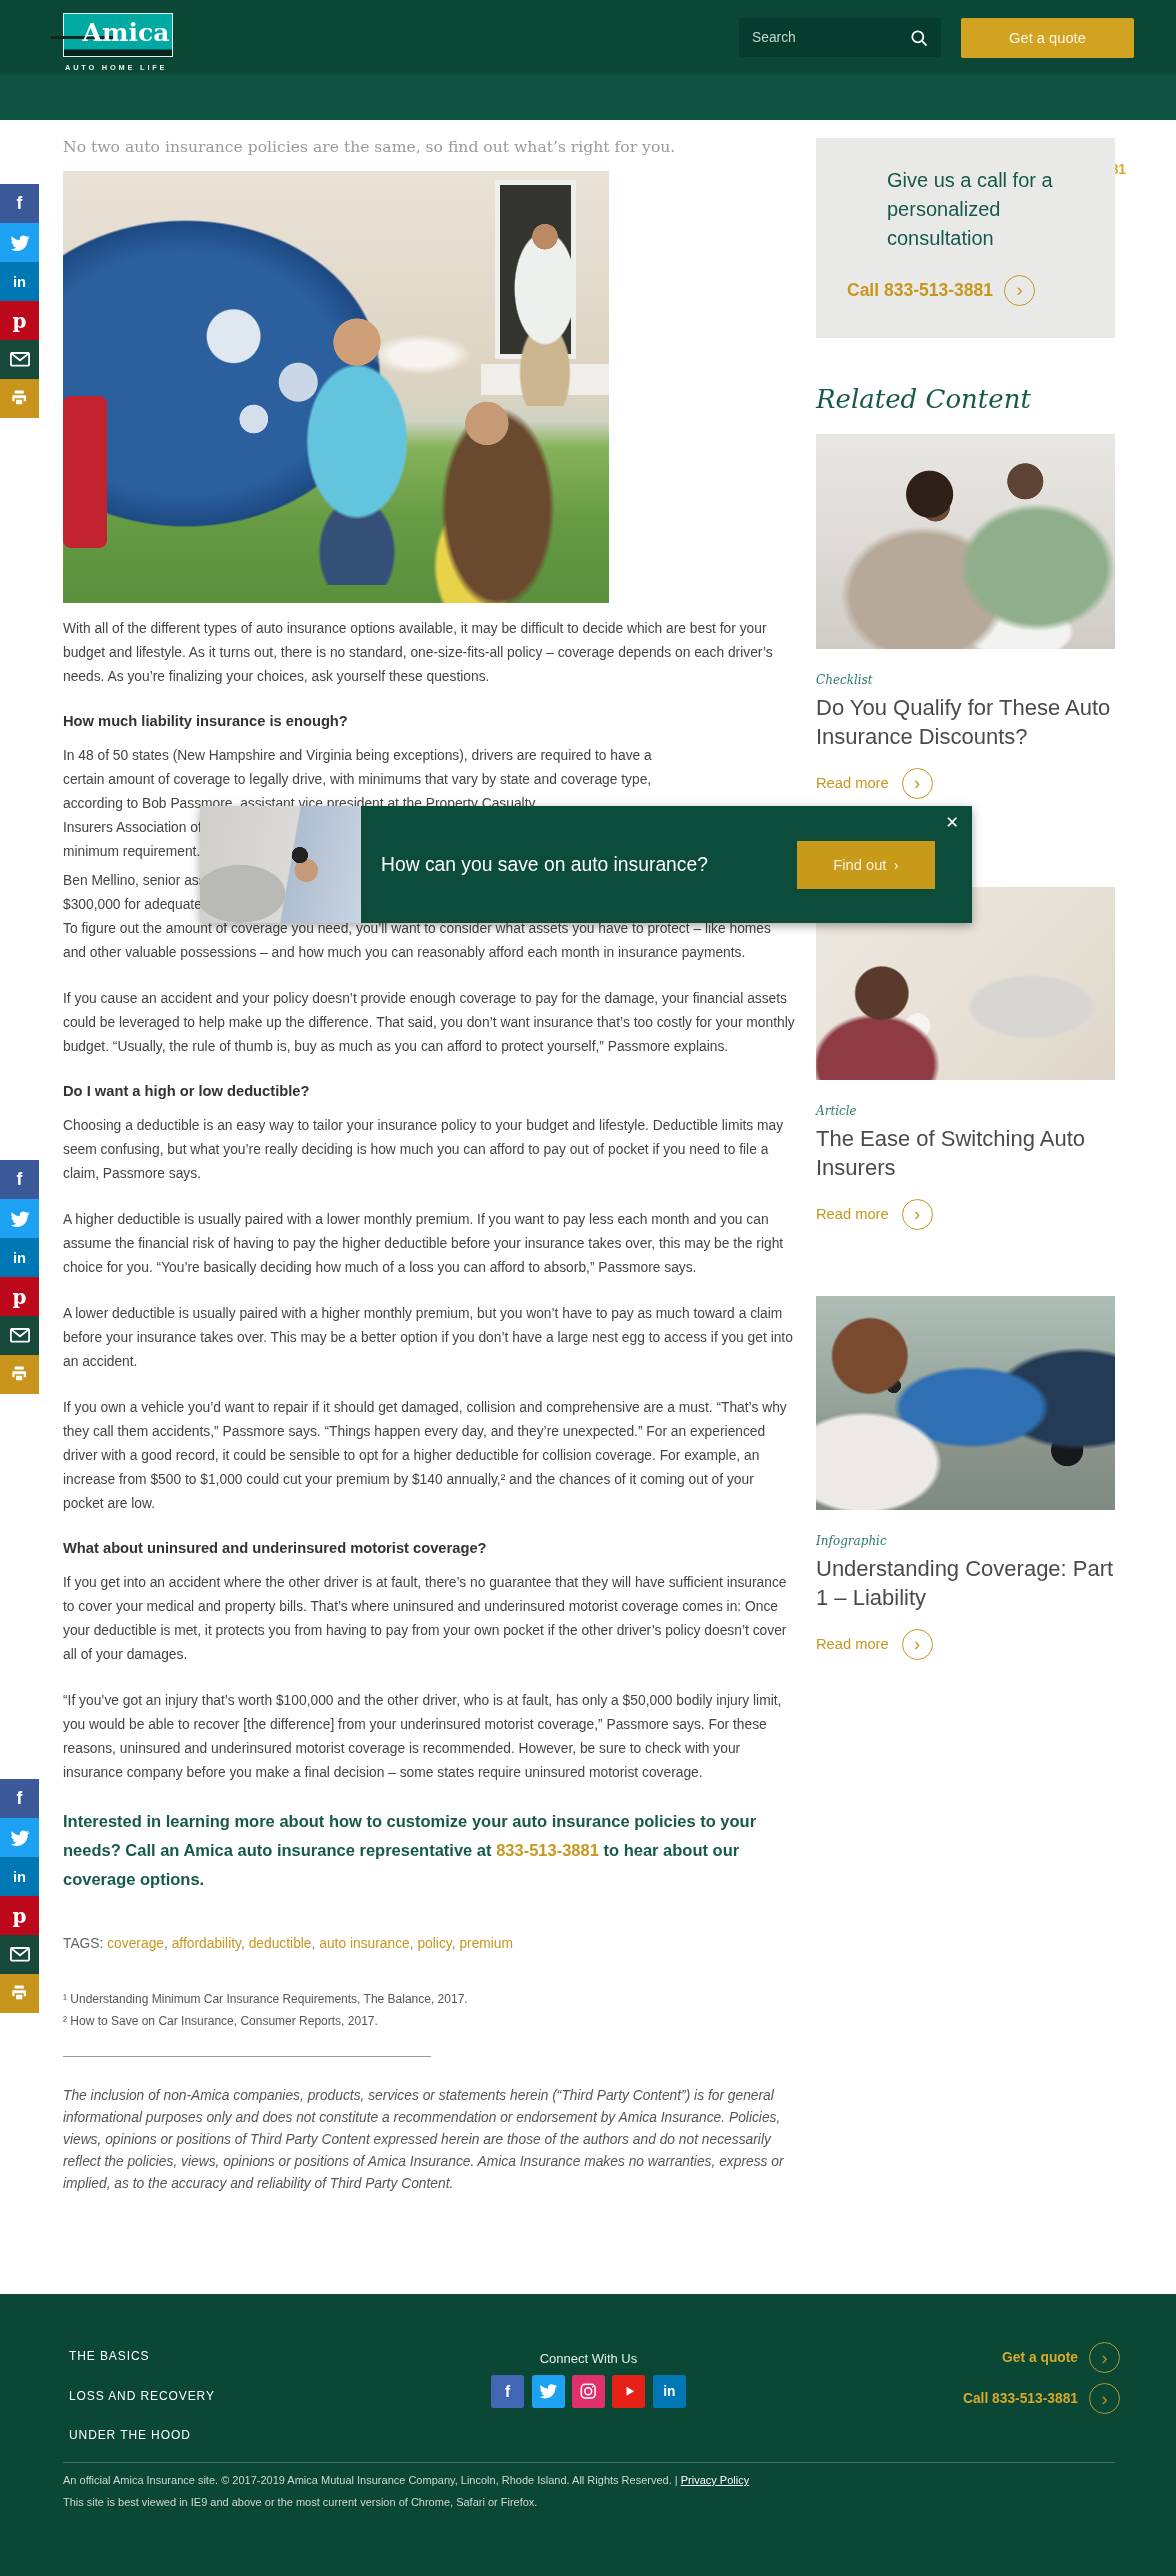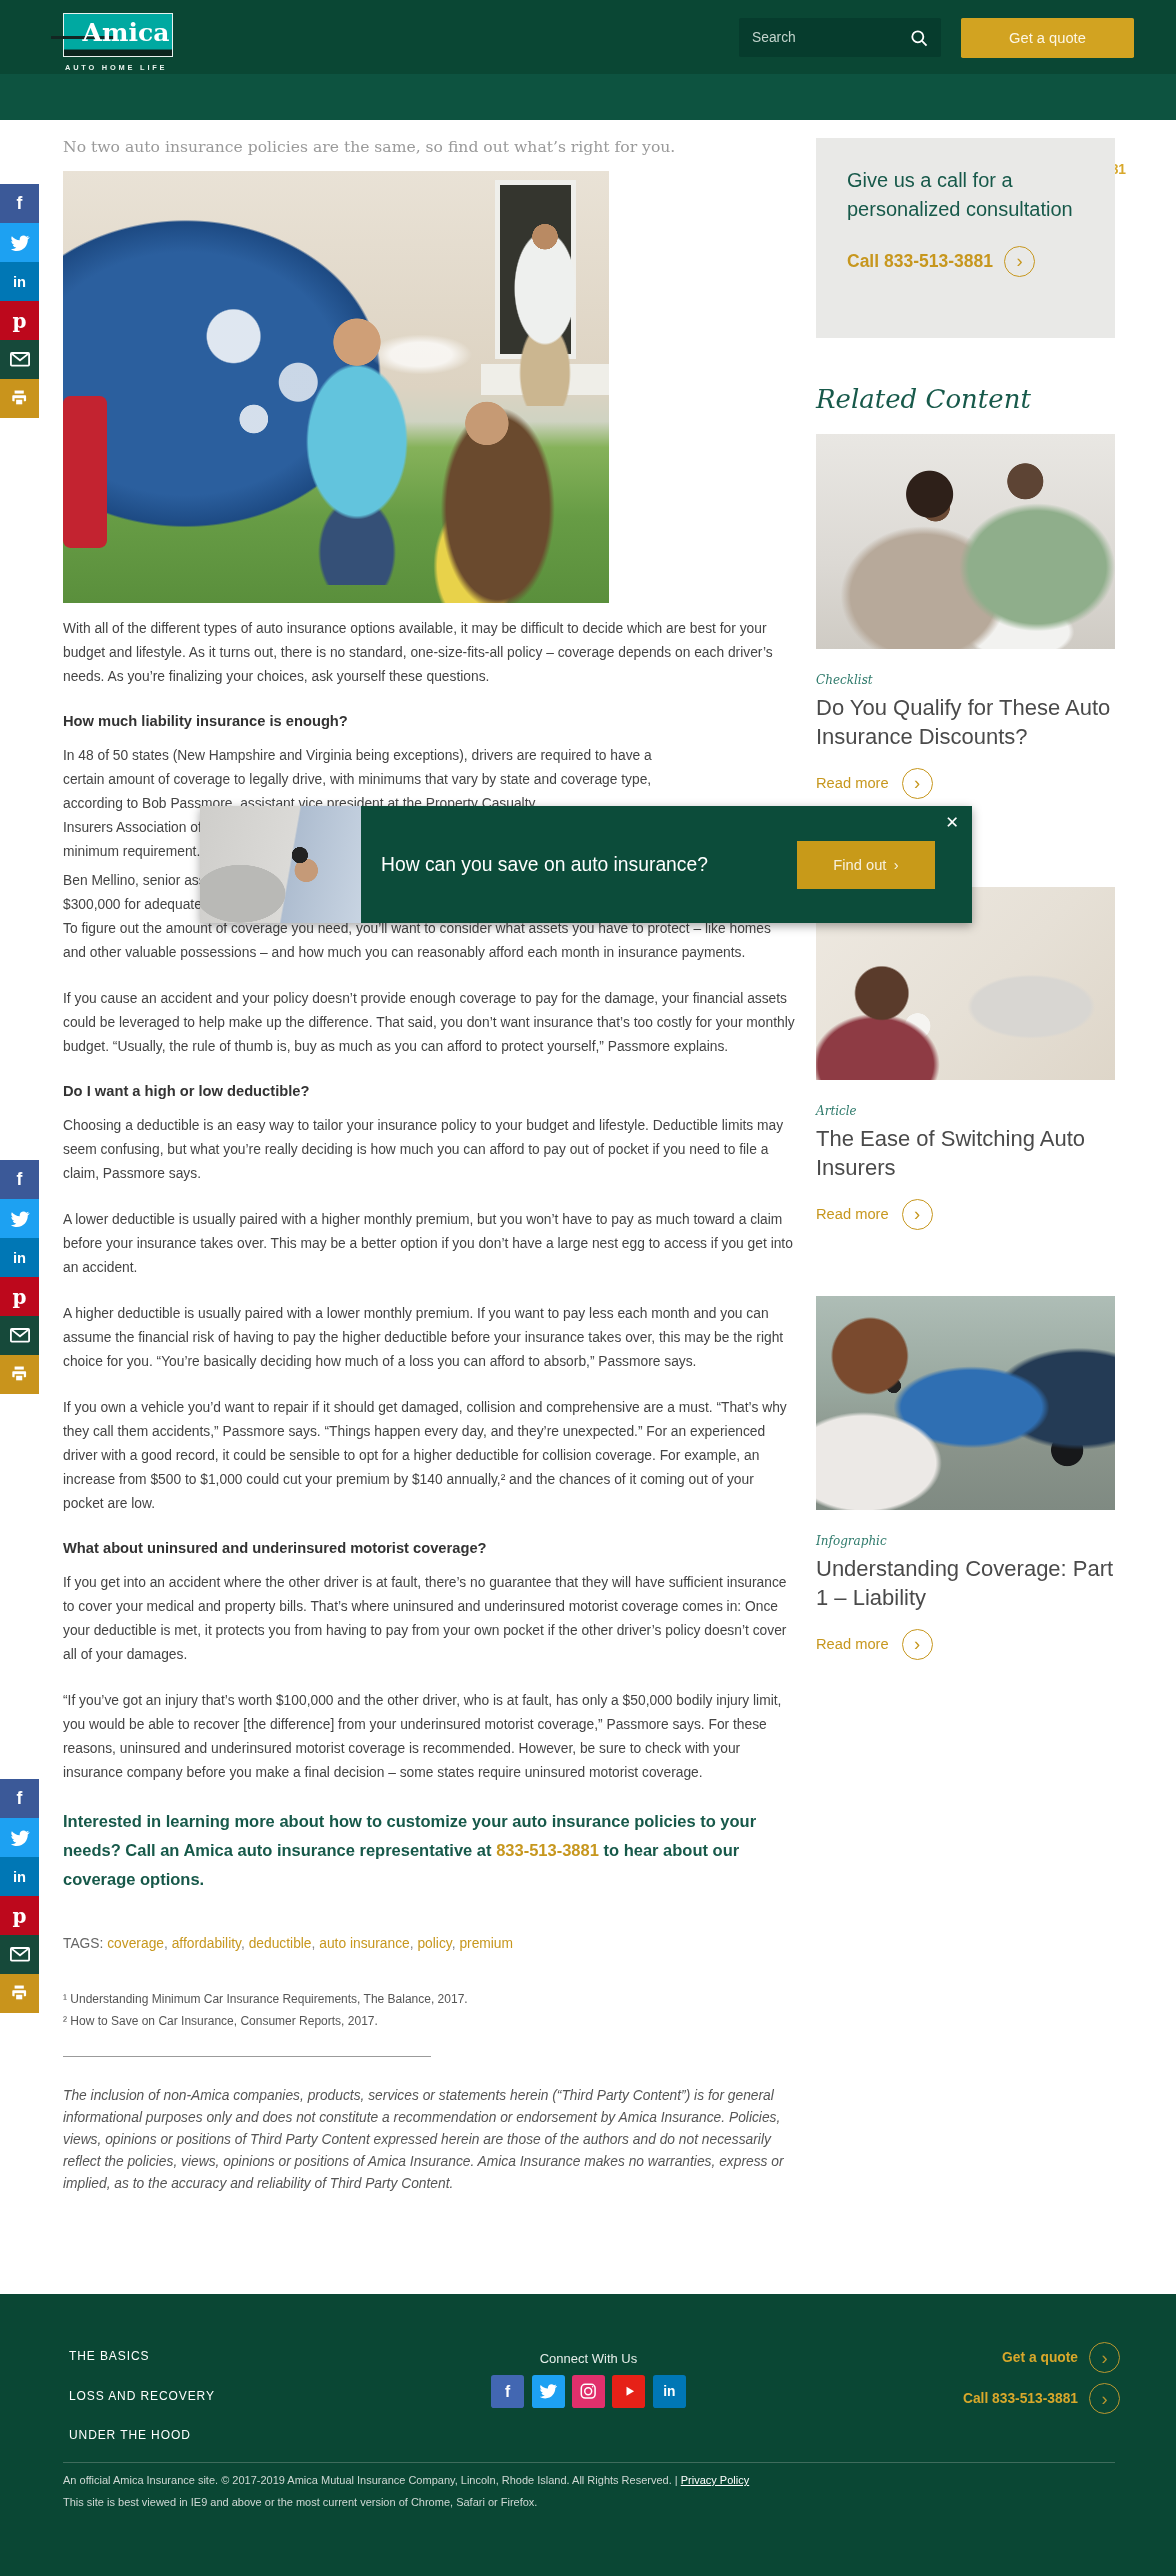"Give us a call for" .consult .txt { margin-left: none -> 40px }
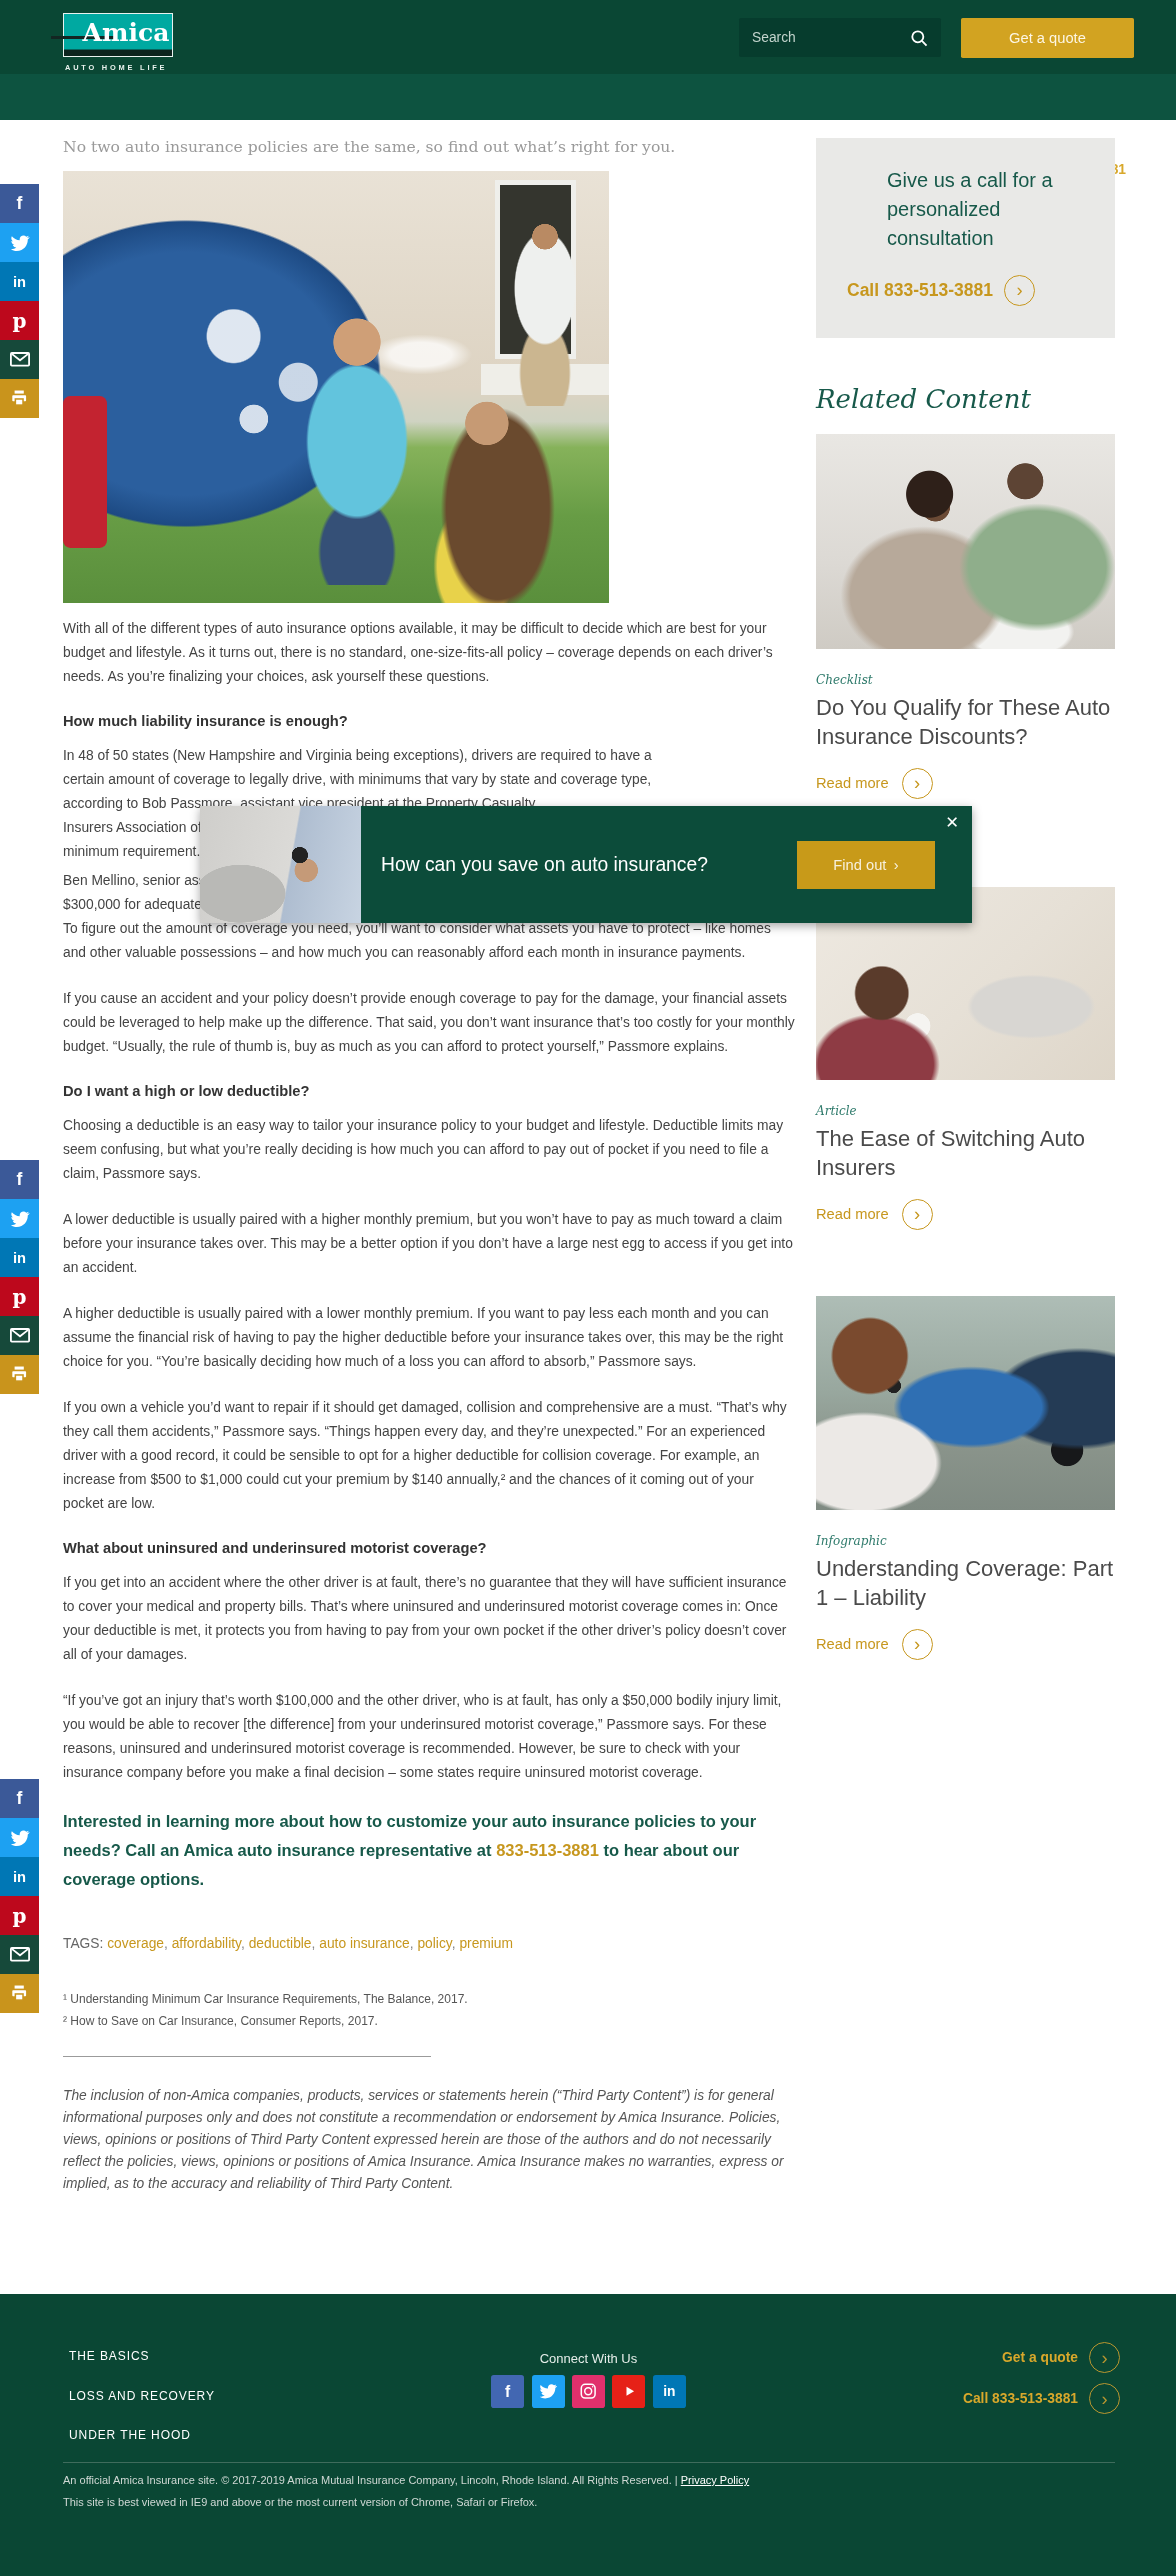"A lower deductible is usually" p { order: before "A higher deductible is usually" -> after "A higher deductible is usually" }
